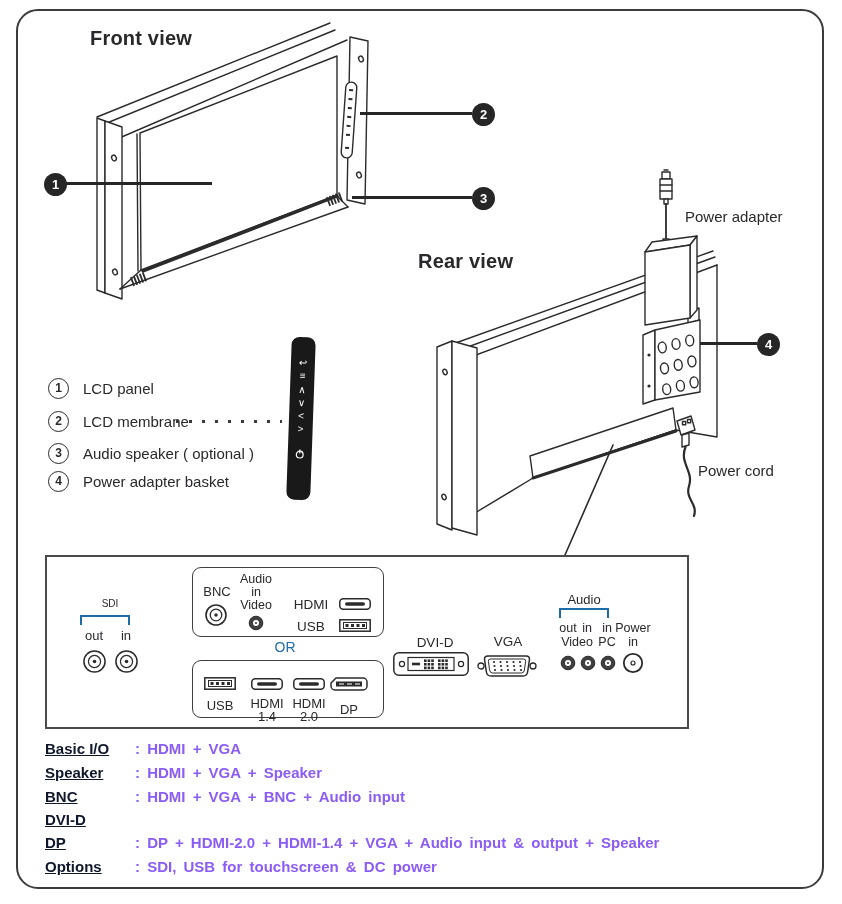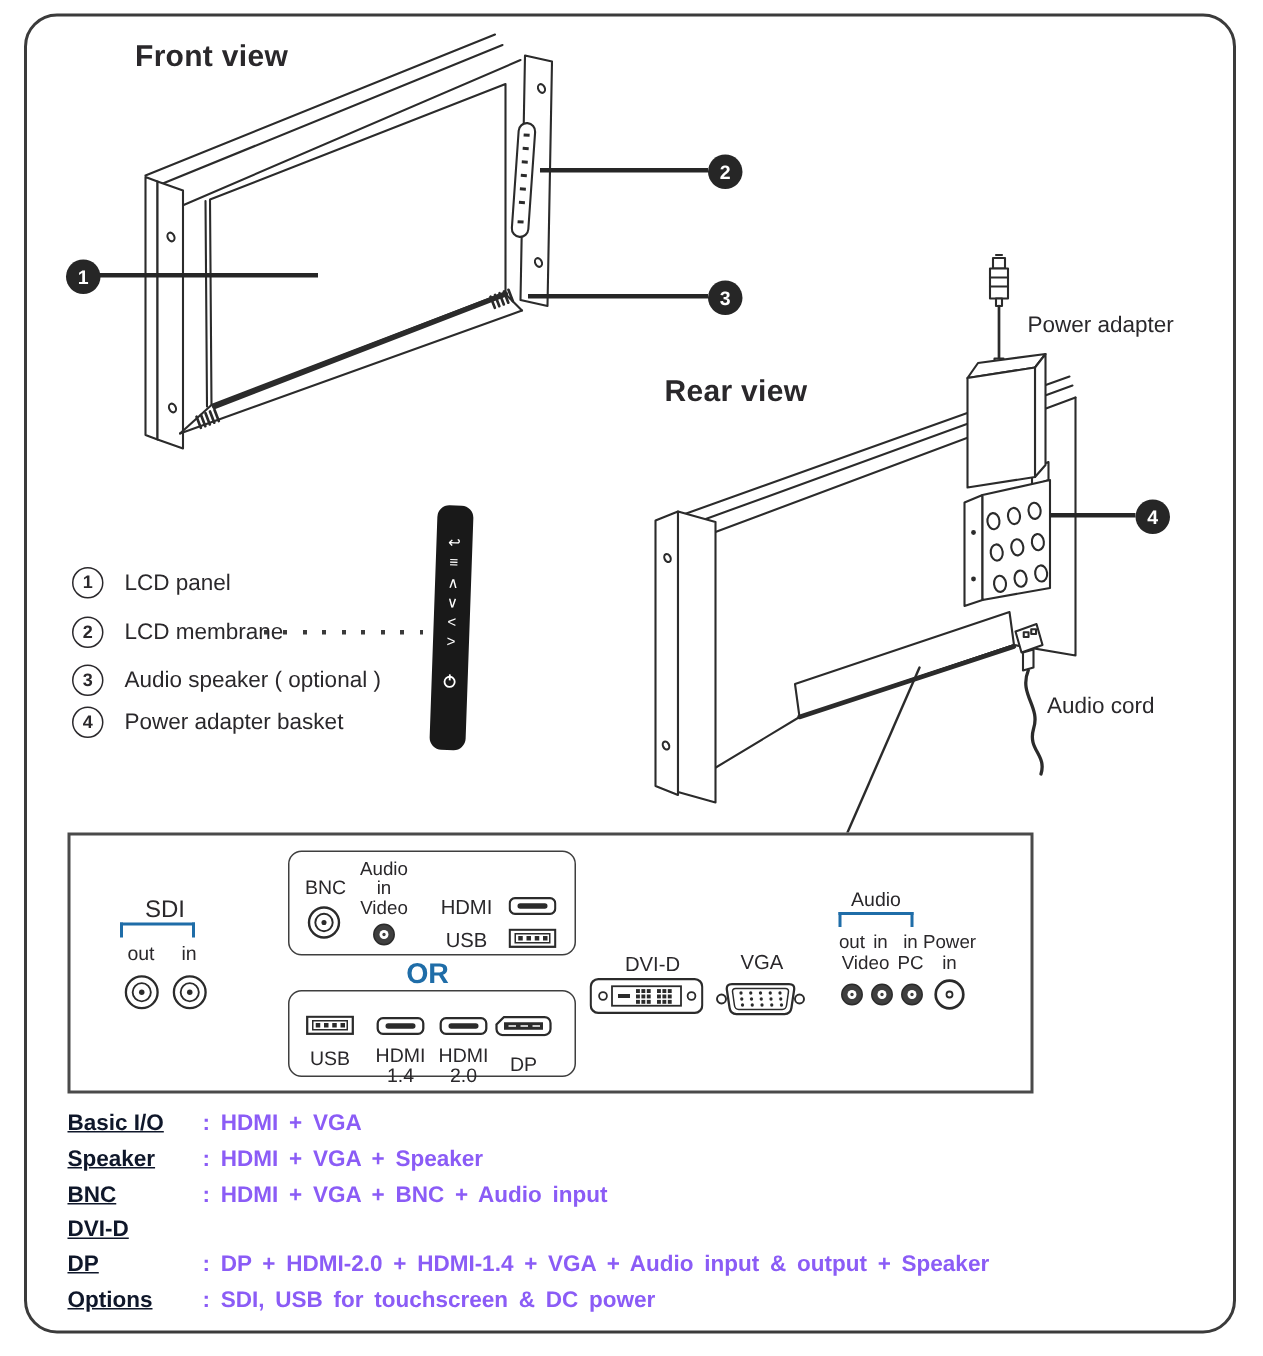"Rear view" div.abs { left: 443px -> 418px }
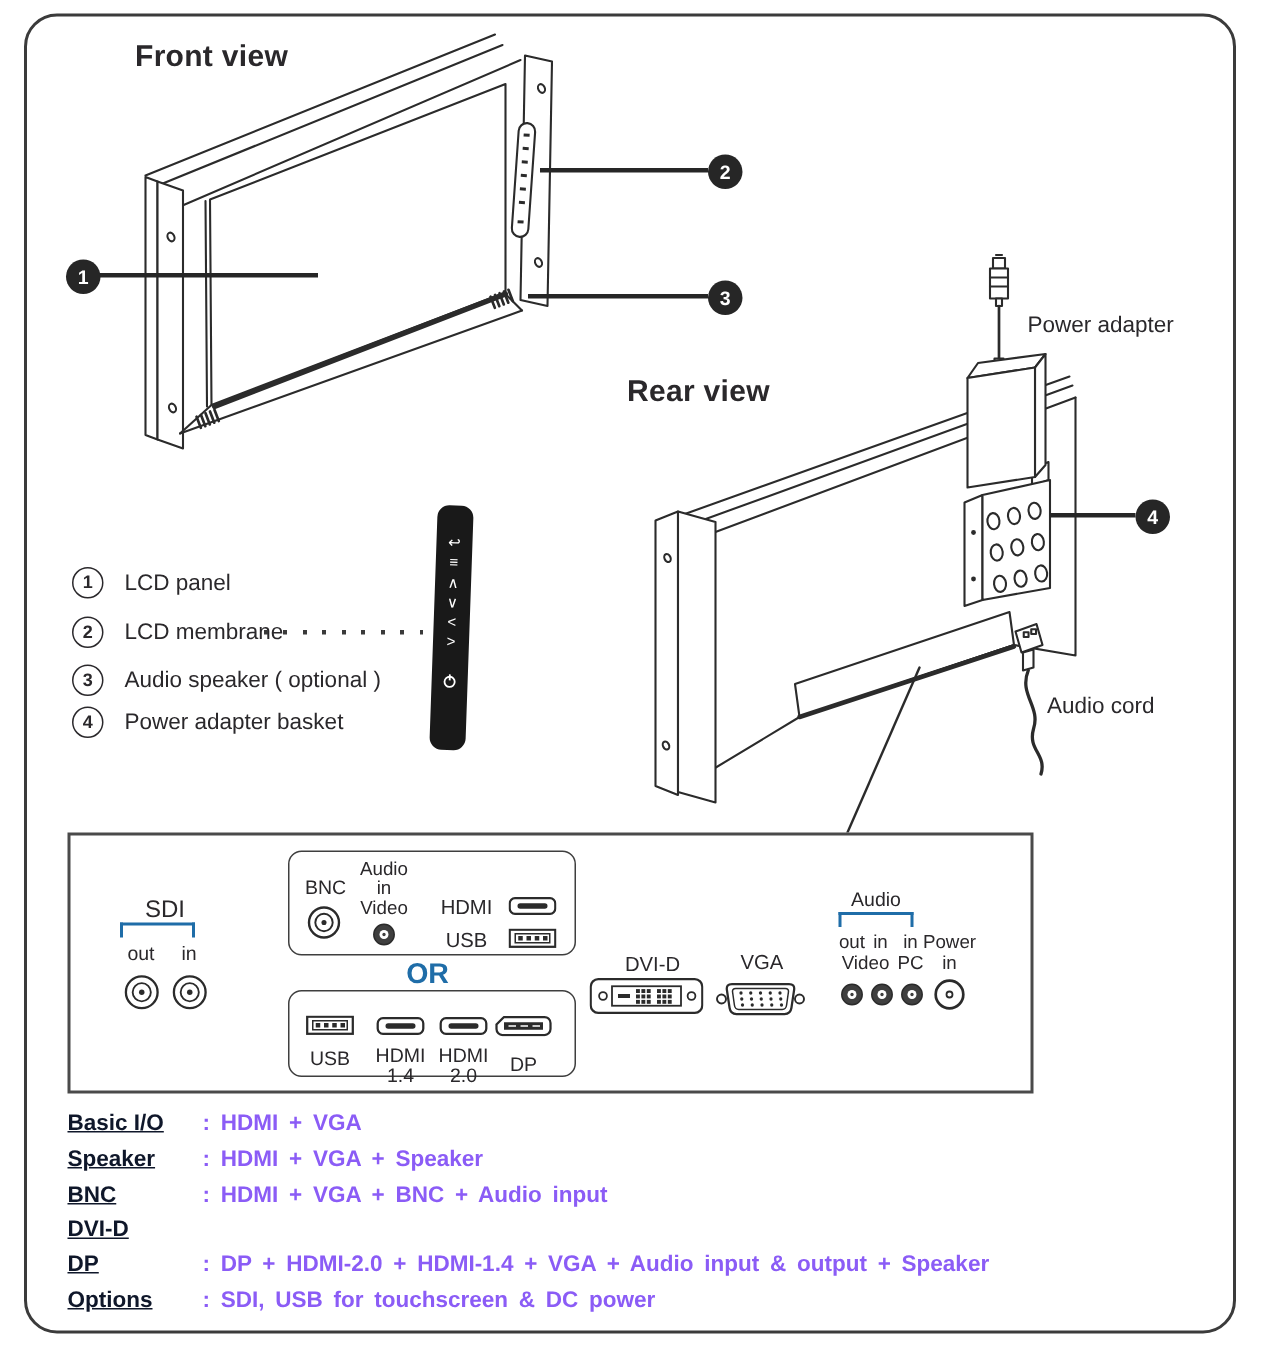"Audio cord" div.abs { text: Audio -> Power }
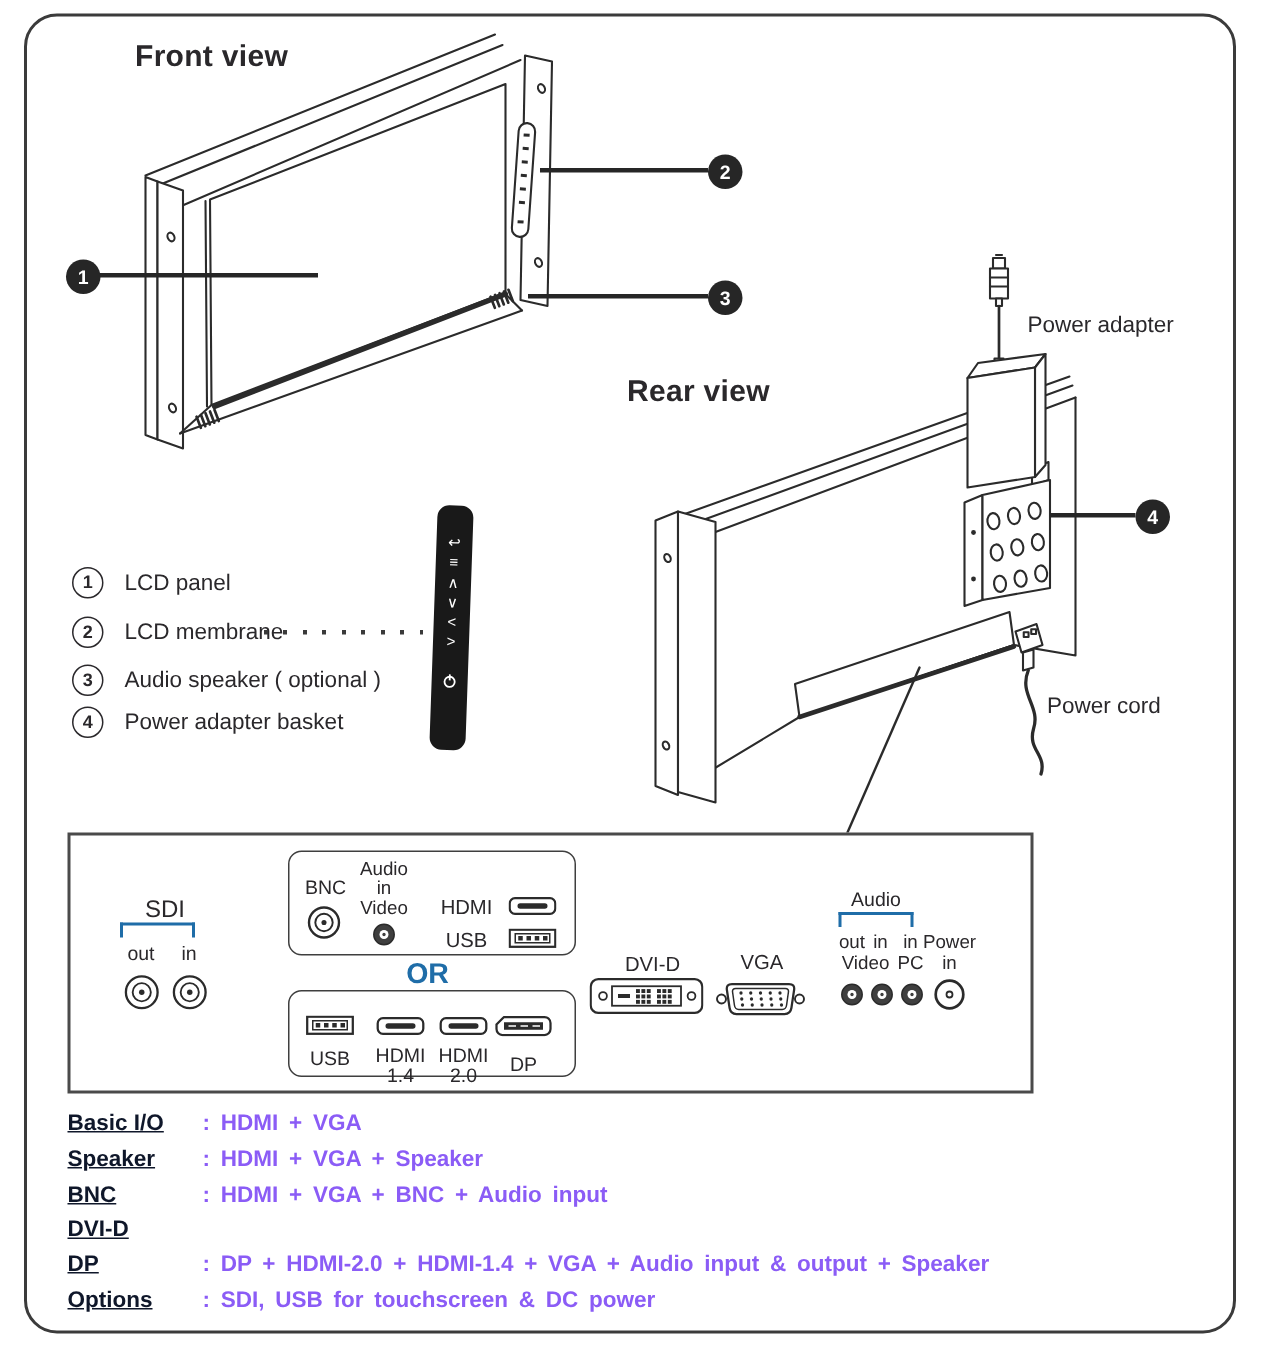"SDI" div.abs { font-size: 16px -> 10px }
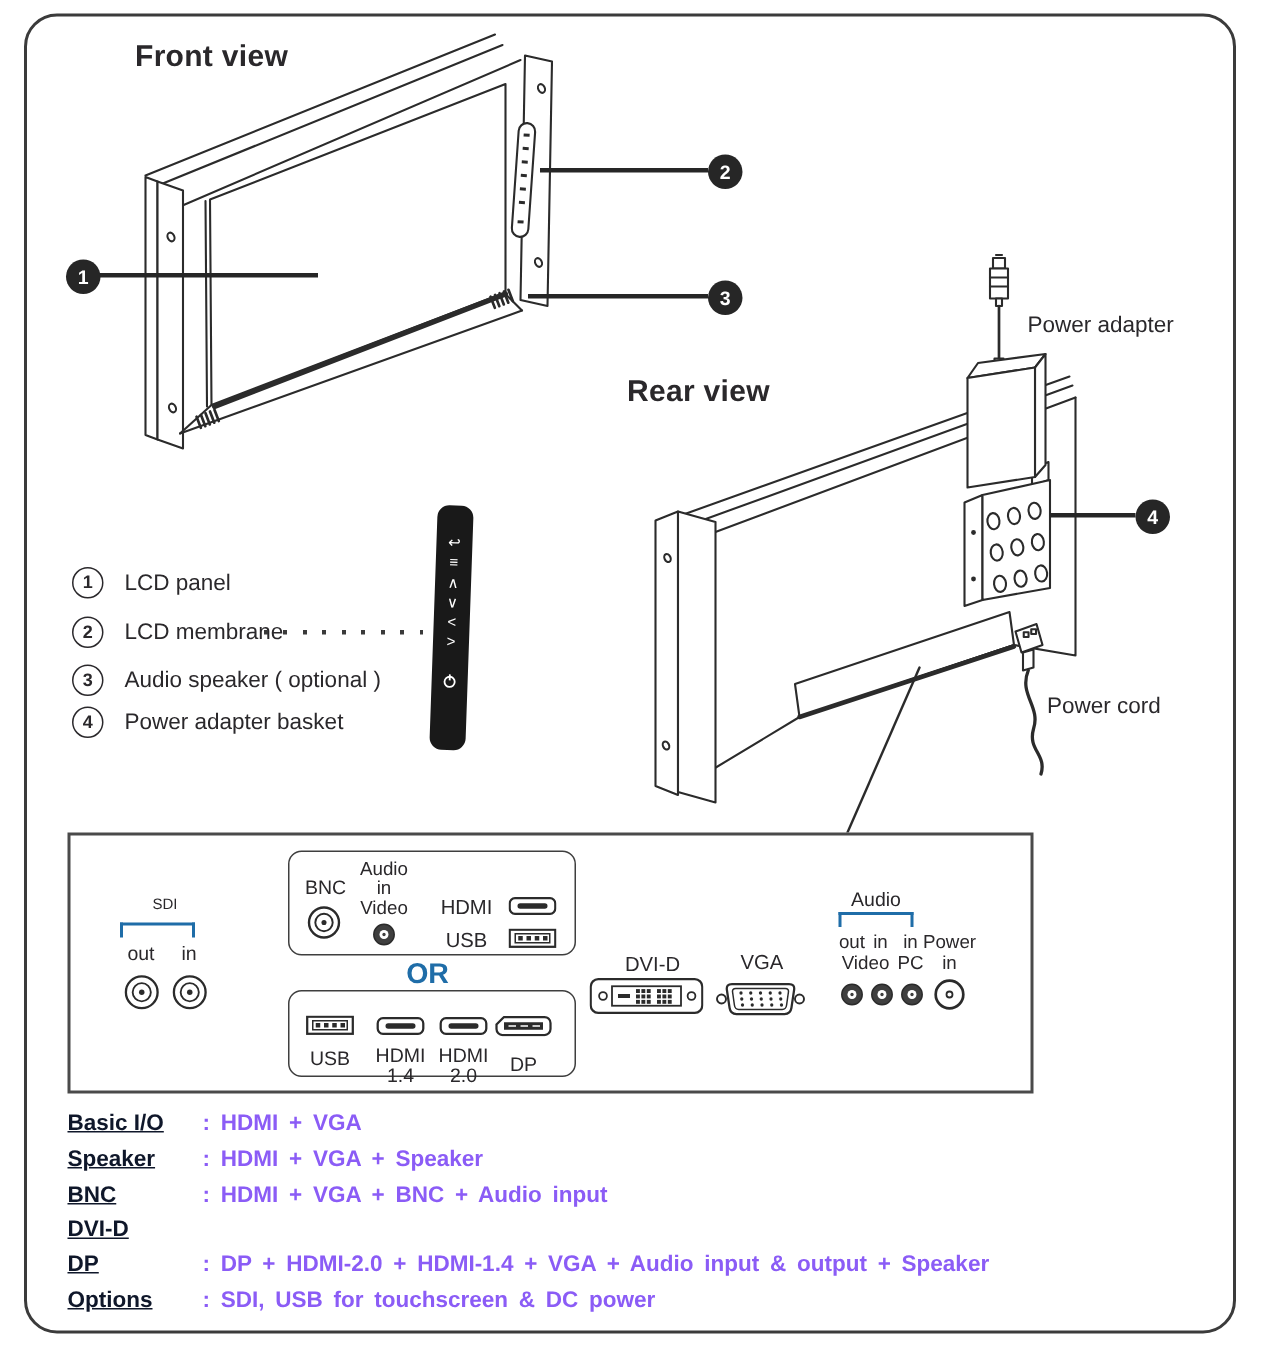"OR" .or-label { font-size: 19px -> 14px; font-weight: bold -> normal }
